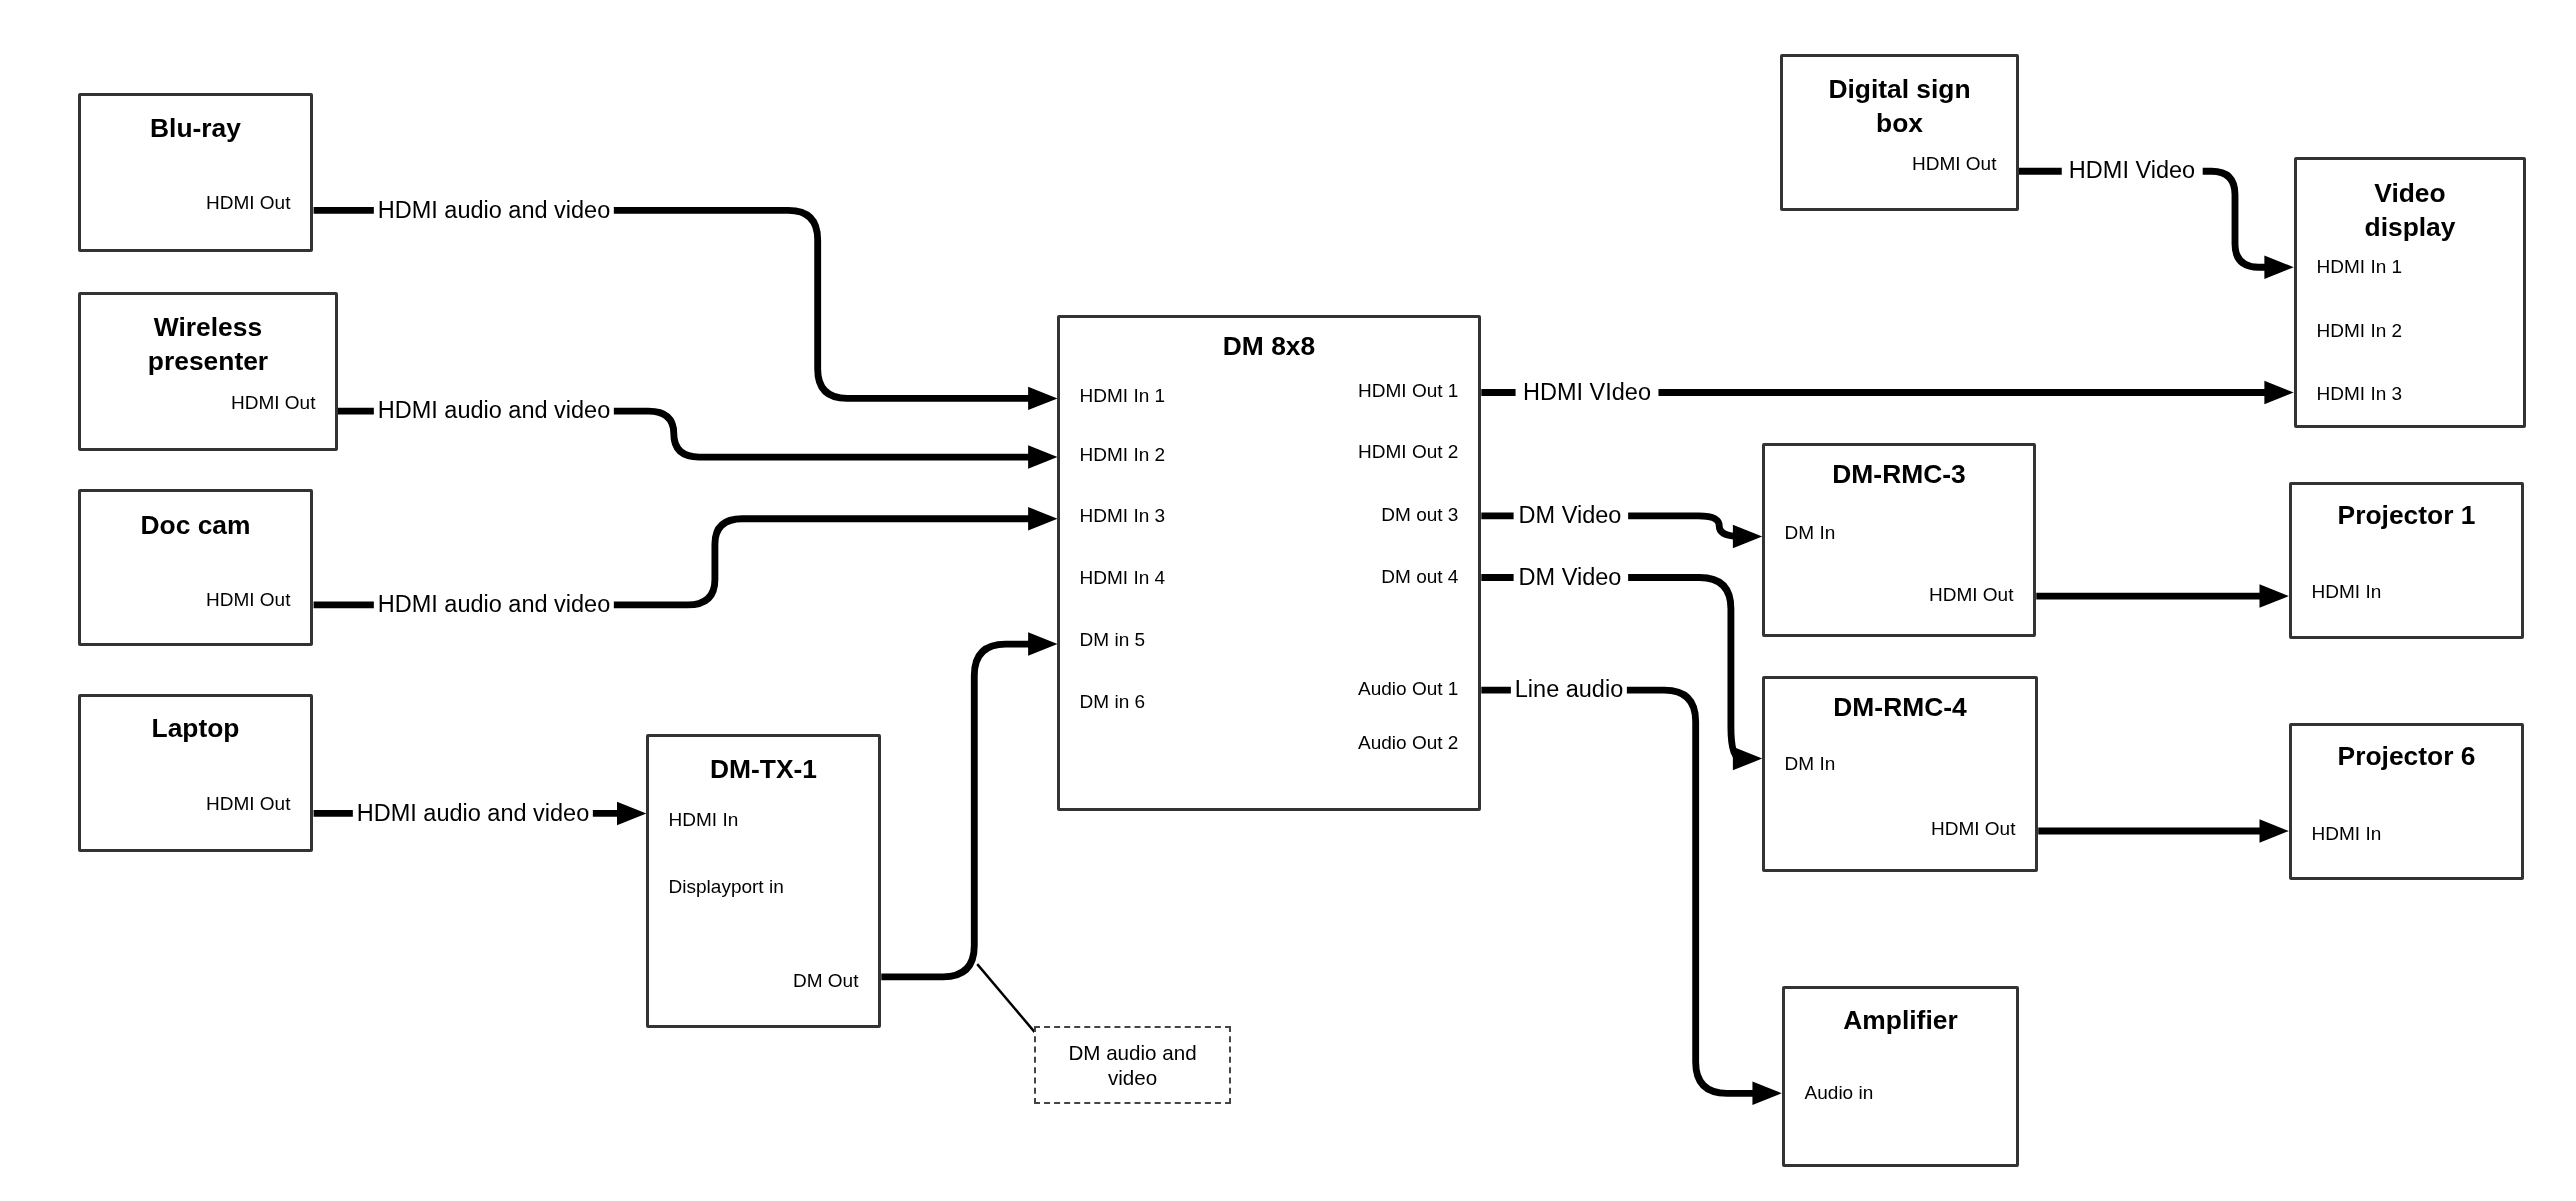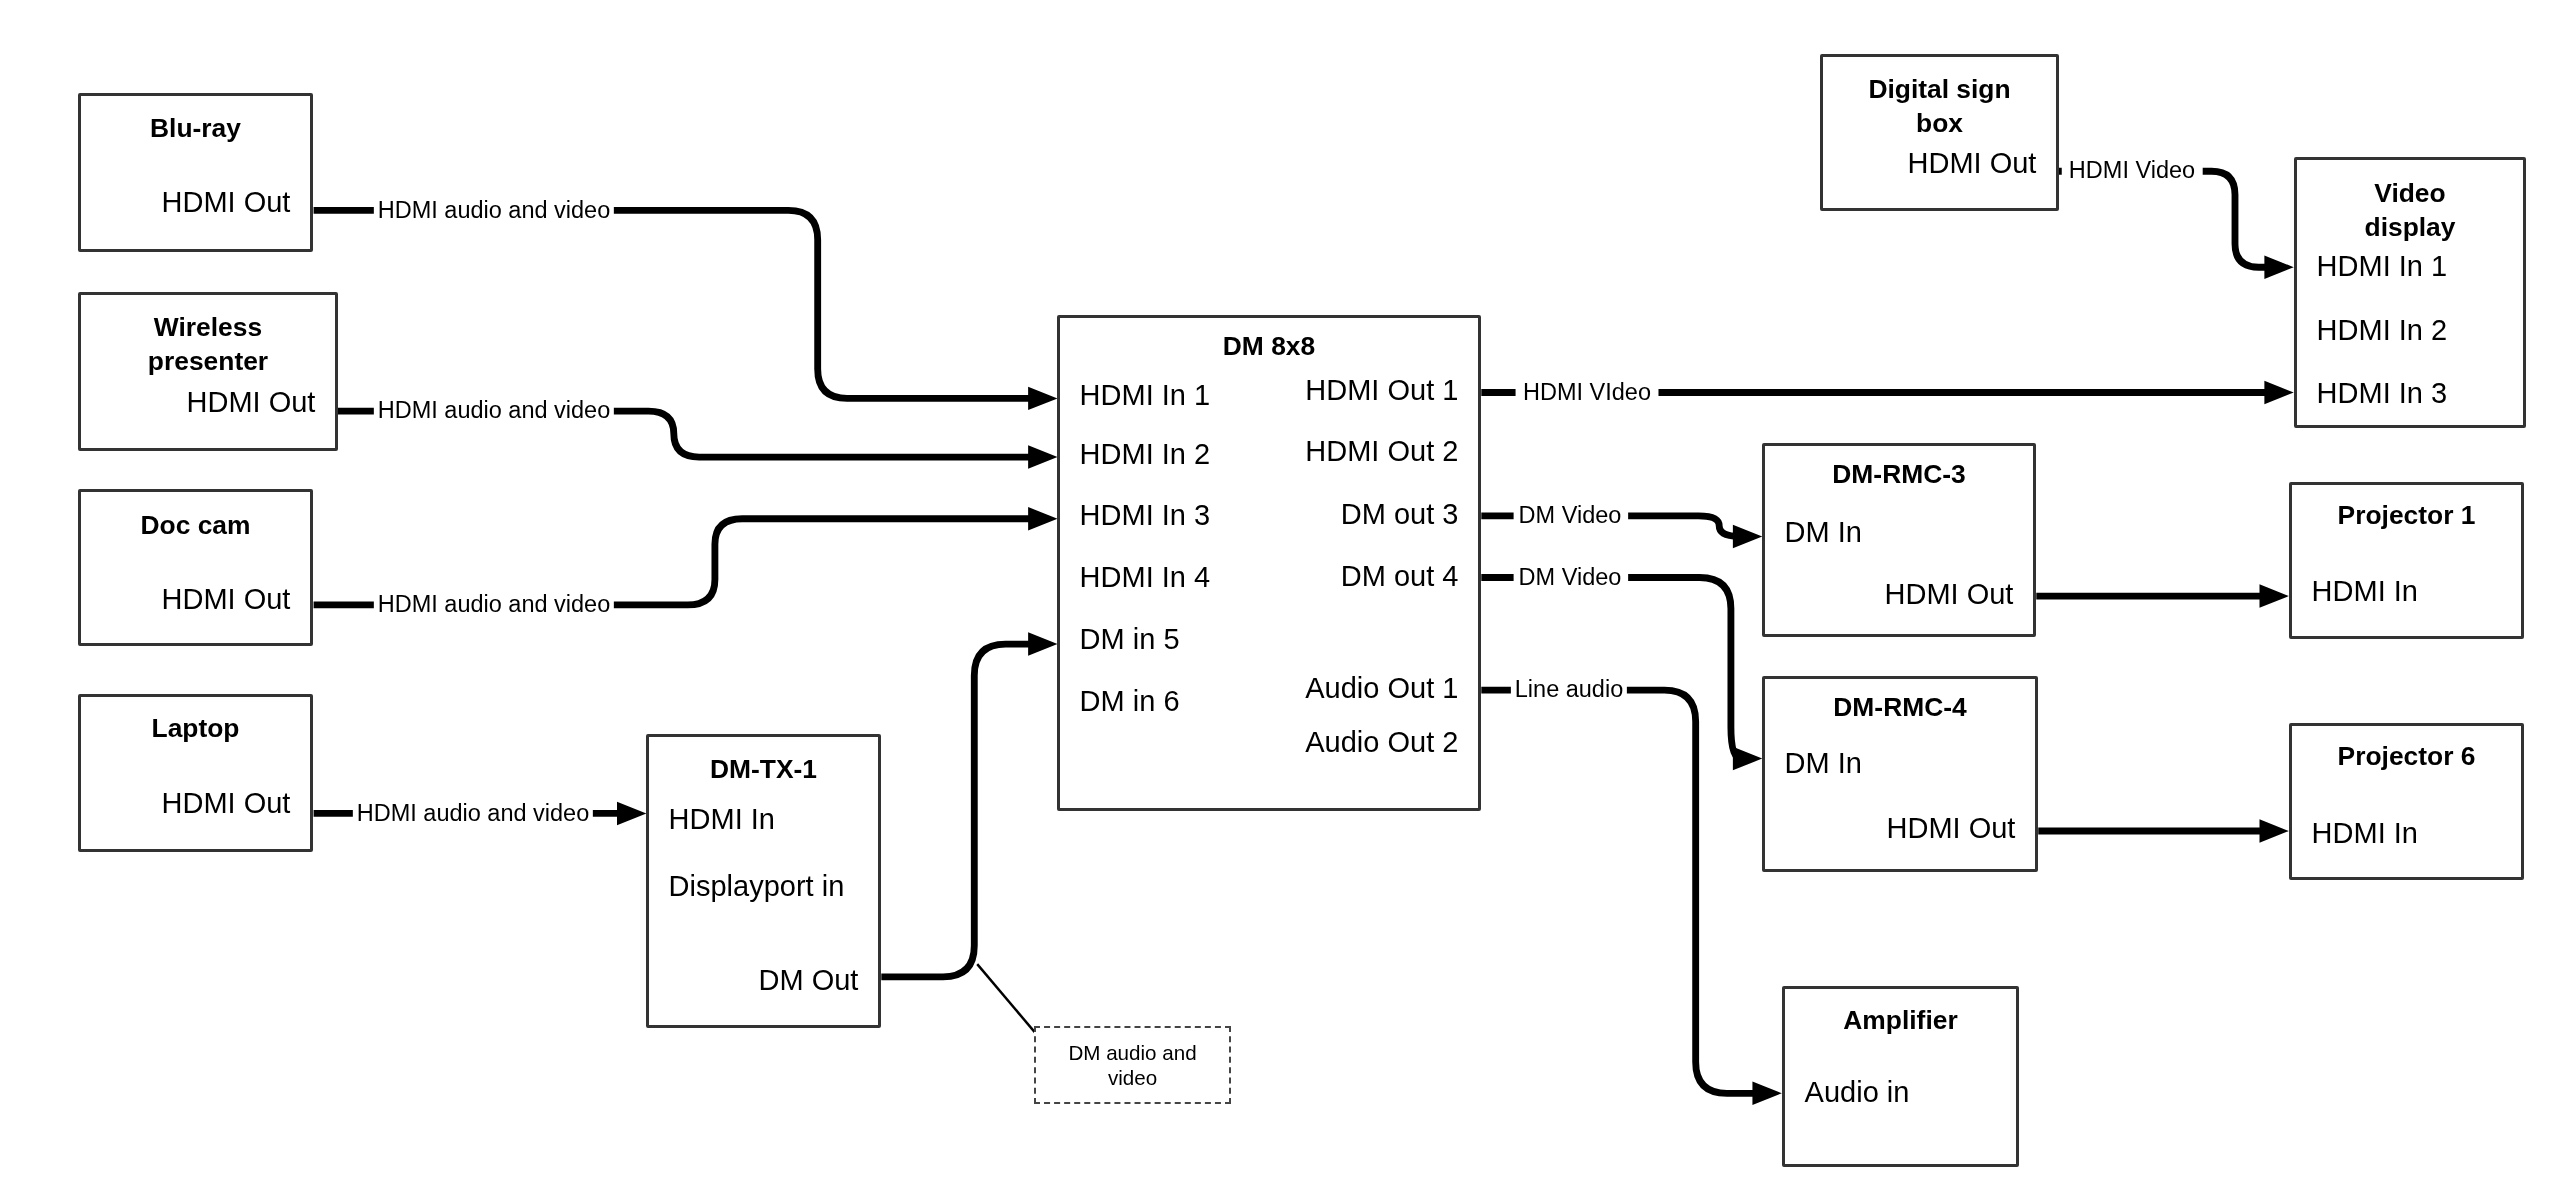"Digital sign" div.box { margin-left: 40px -> none }
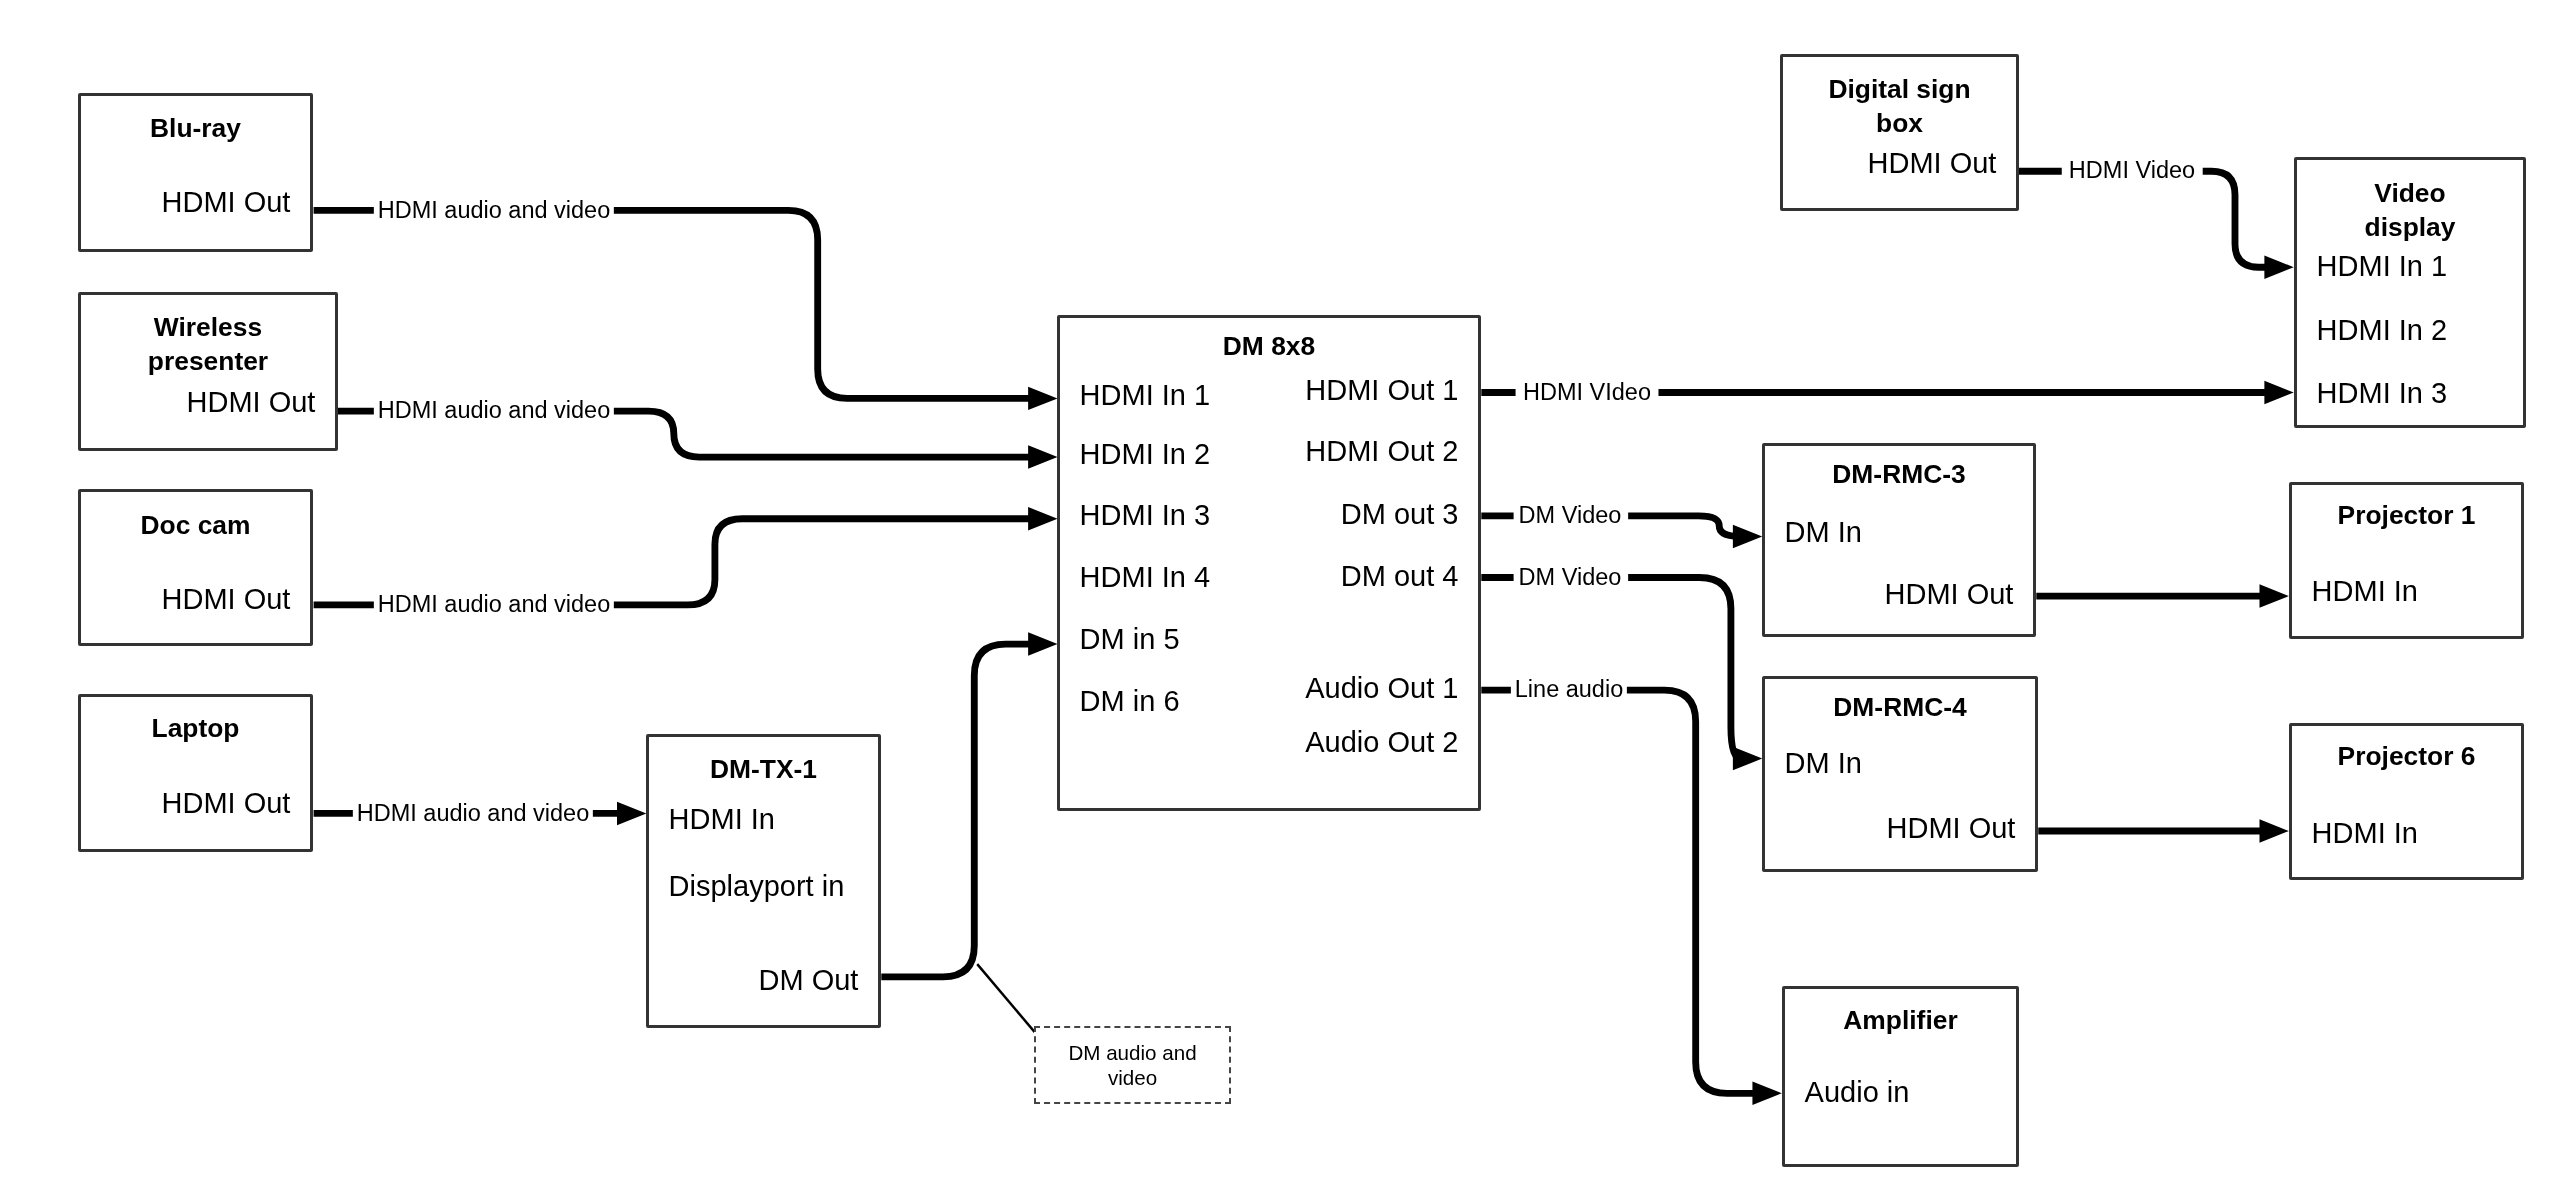"HDMI Out" .port { font-size: 29px -> 19px }
